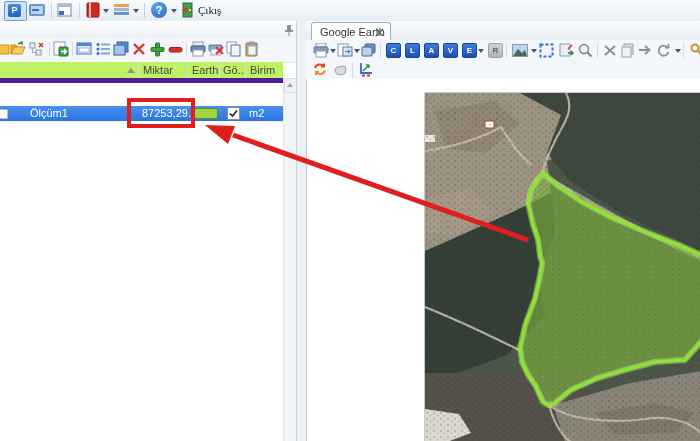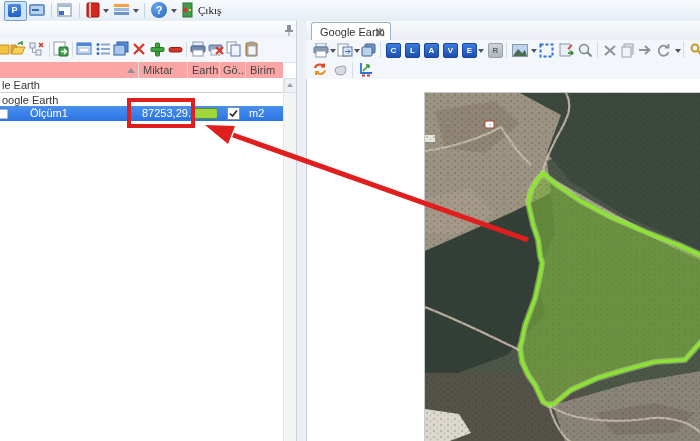"Miktar" .tbl-head { background: #fca5a5 -> #bef264 }
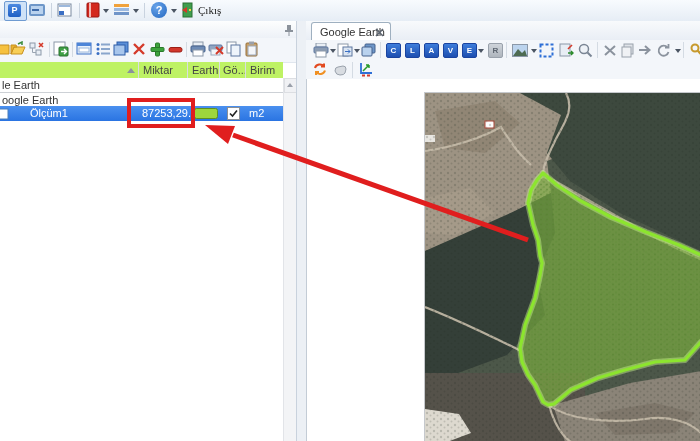"le Earth" div.abs { html: <div> <span>le Earth</span> </div> -> none }
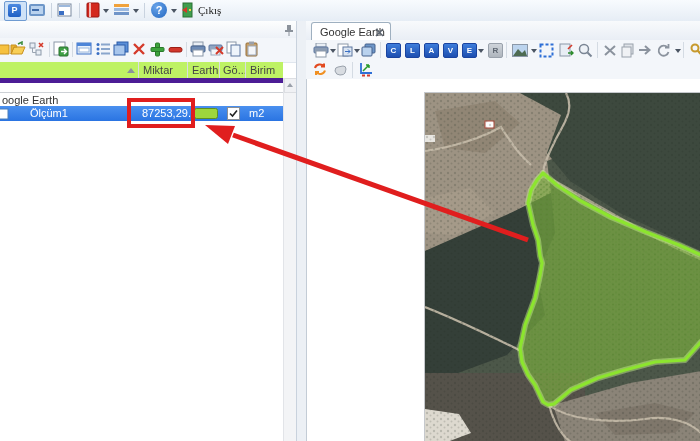"oogle Earth" div.abs { html: <div> <span>oogle Earth</span> </div> -> none }
